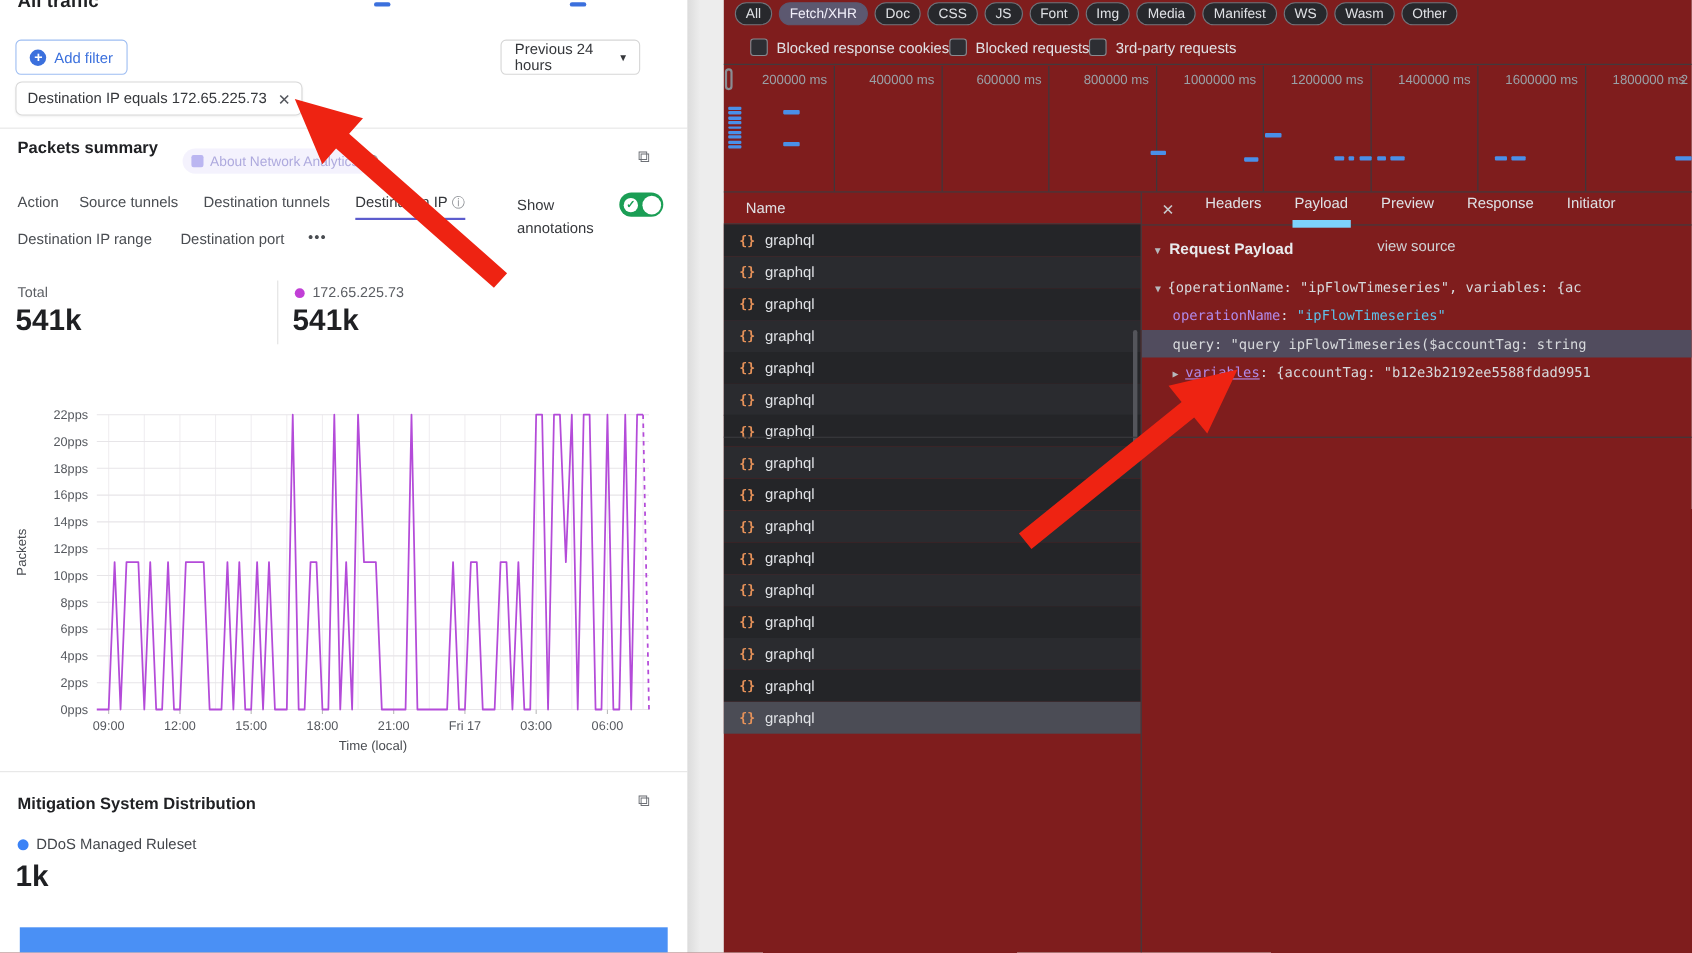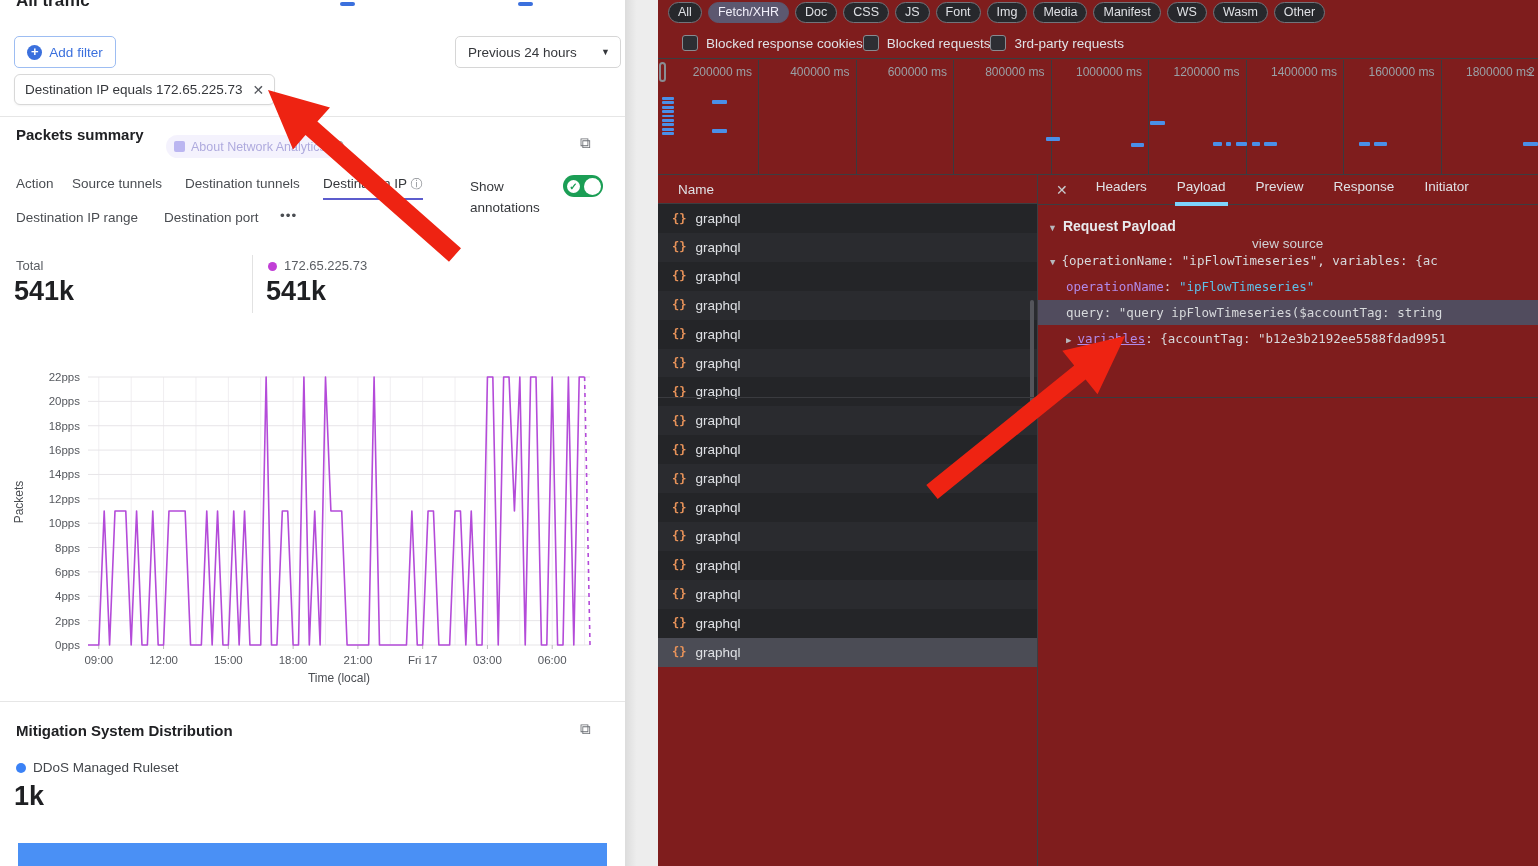"Previous 24 hours" #time-range-btn { width: 166px -> 127px }
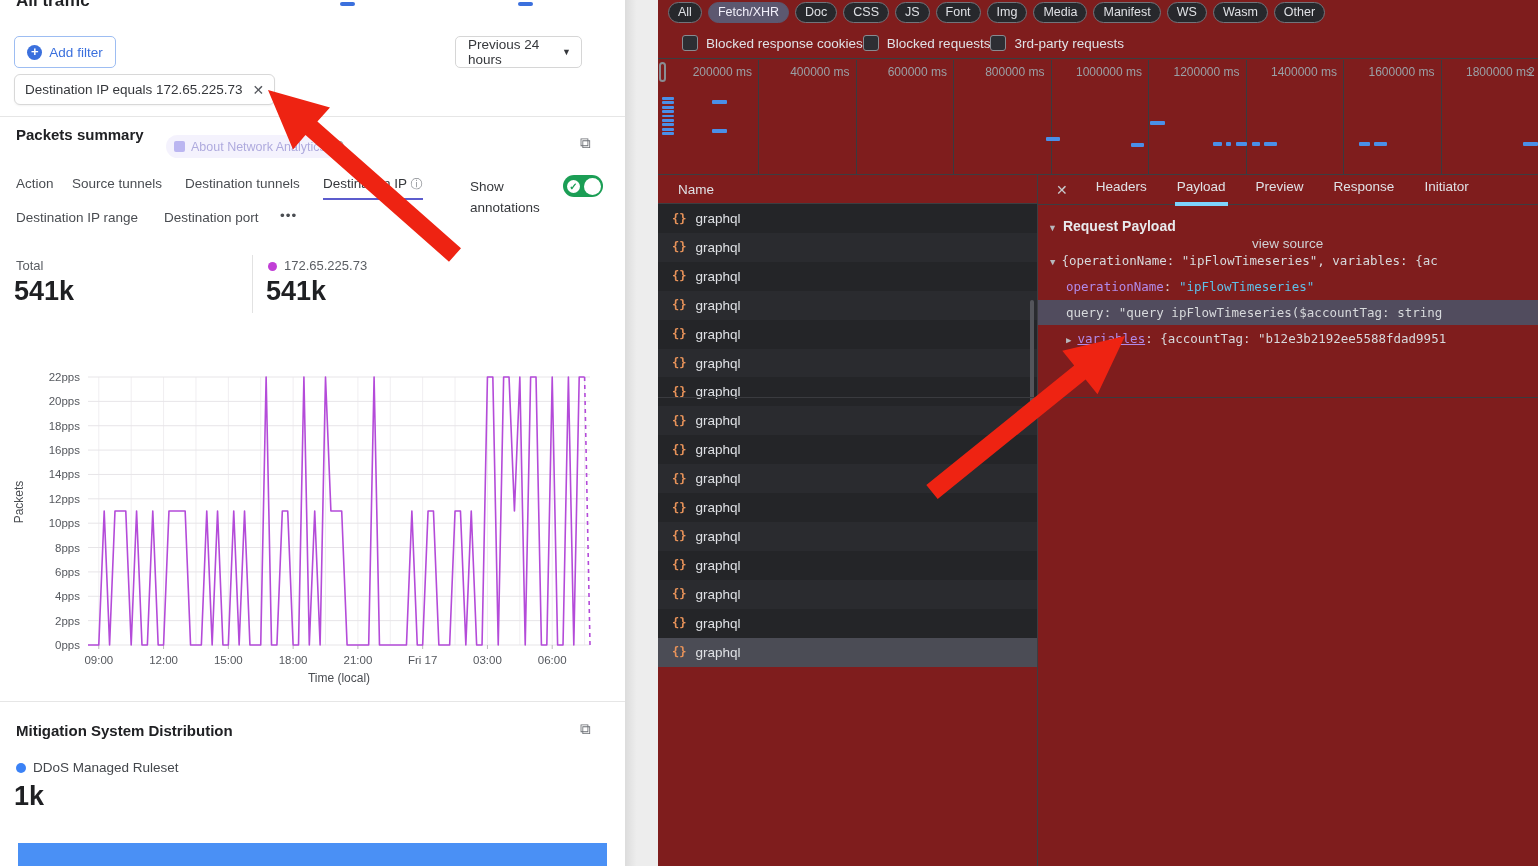"Payload" .pp-tab.active { border-bottom: 4px solid #7dd3fc -> 7px solid #7dd3fc }
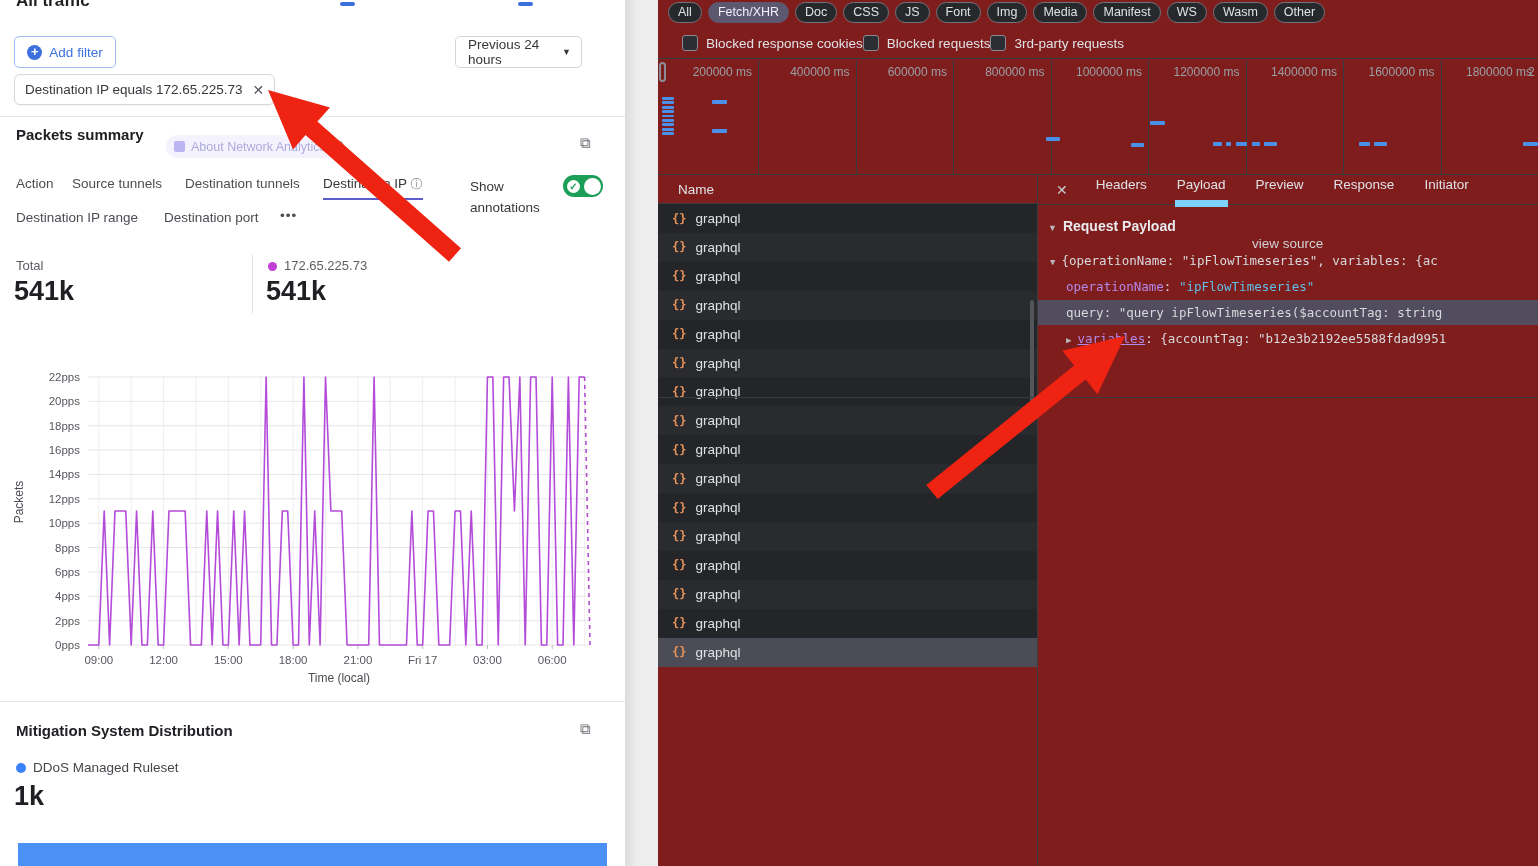"view source" div.abs { top: 236px -> 216px }
